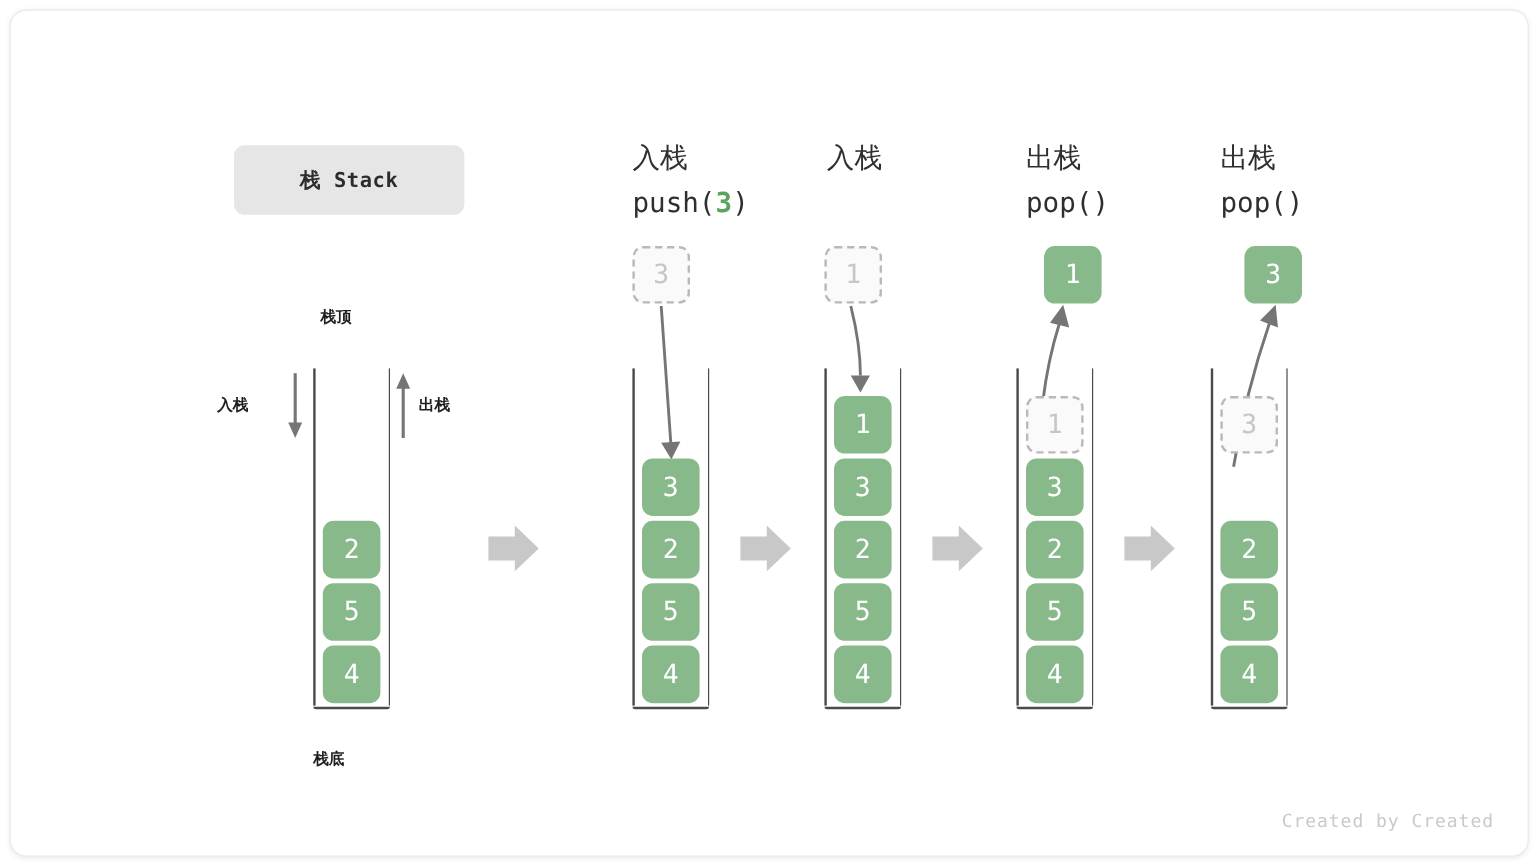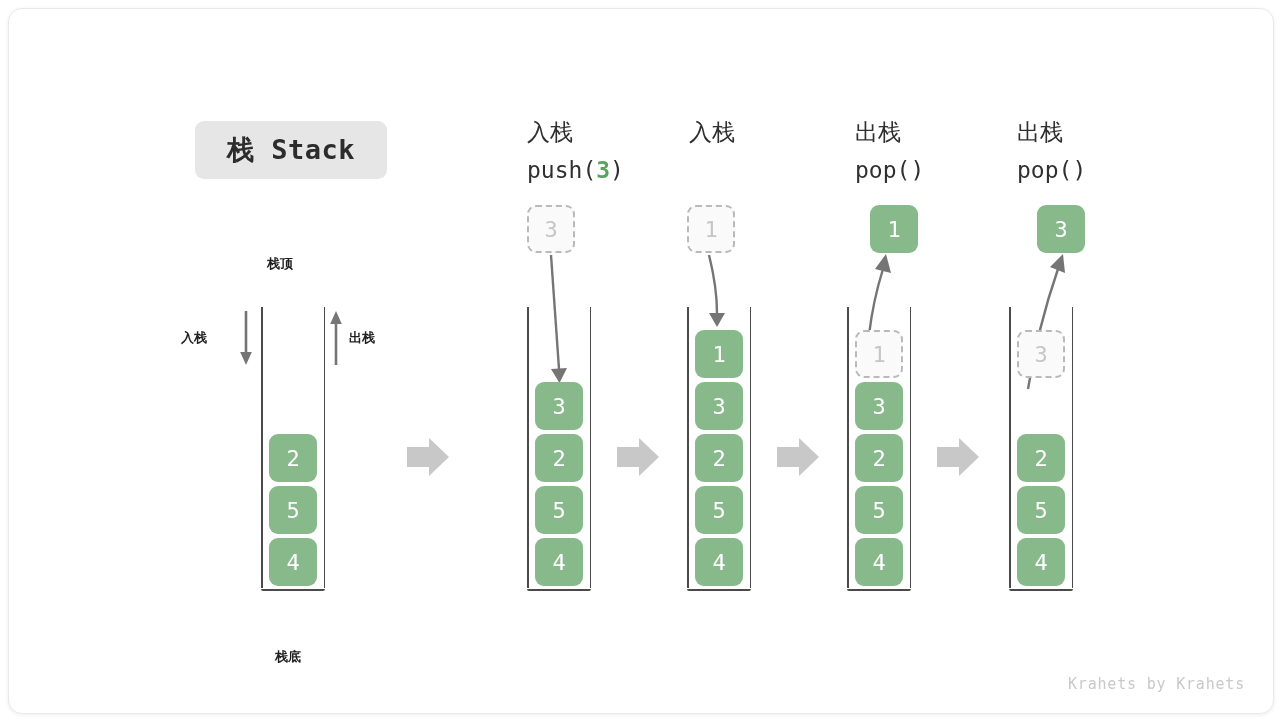"栈 Stack" #title-chip .t { font-size: 27px -> 17px }
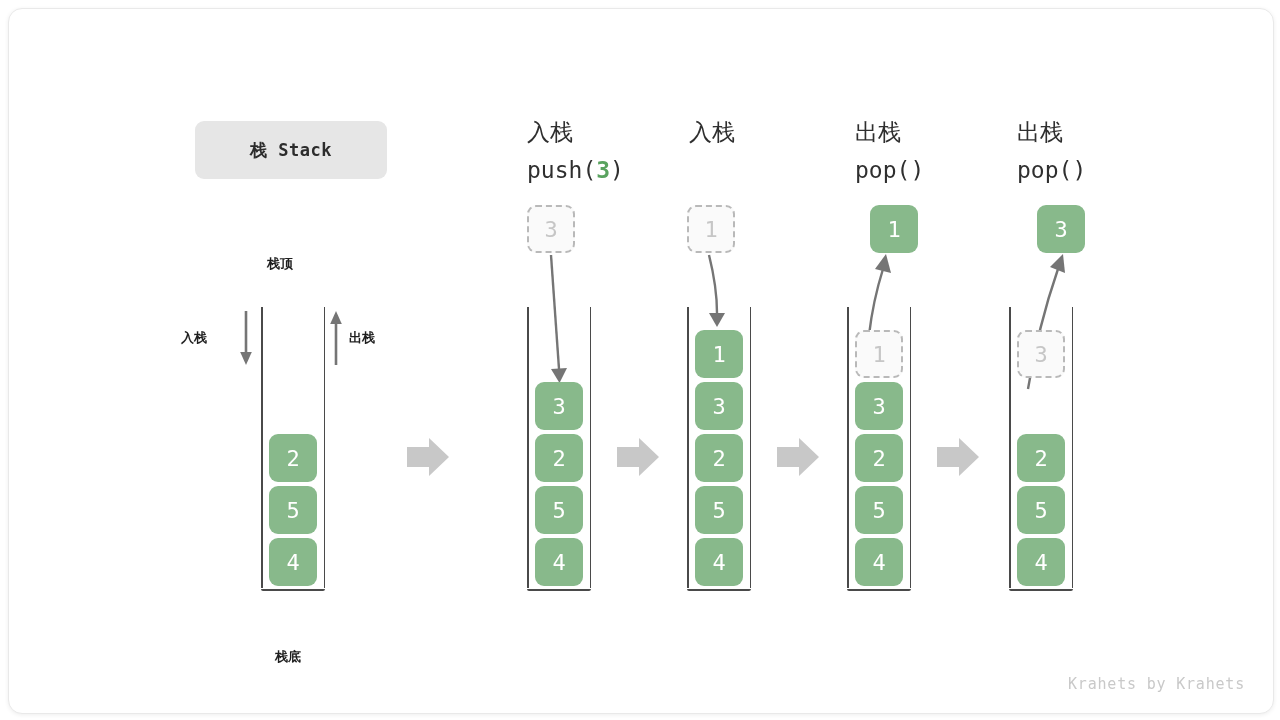"栈底" div.abs { left: 266px -> 252px; margin-top: 24px -> none }
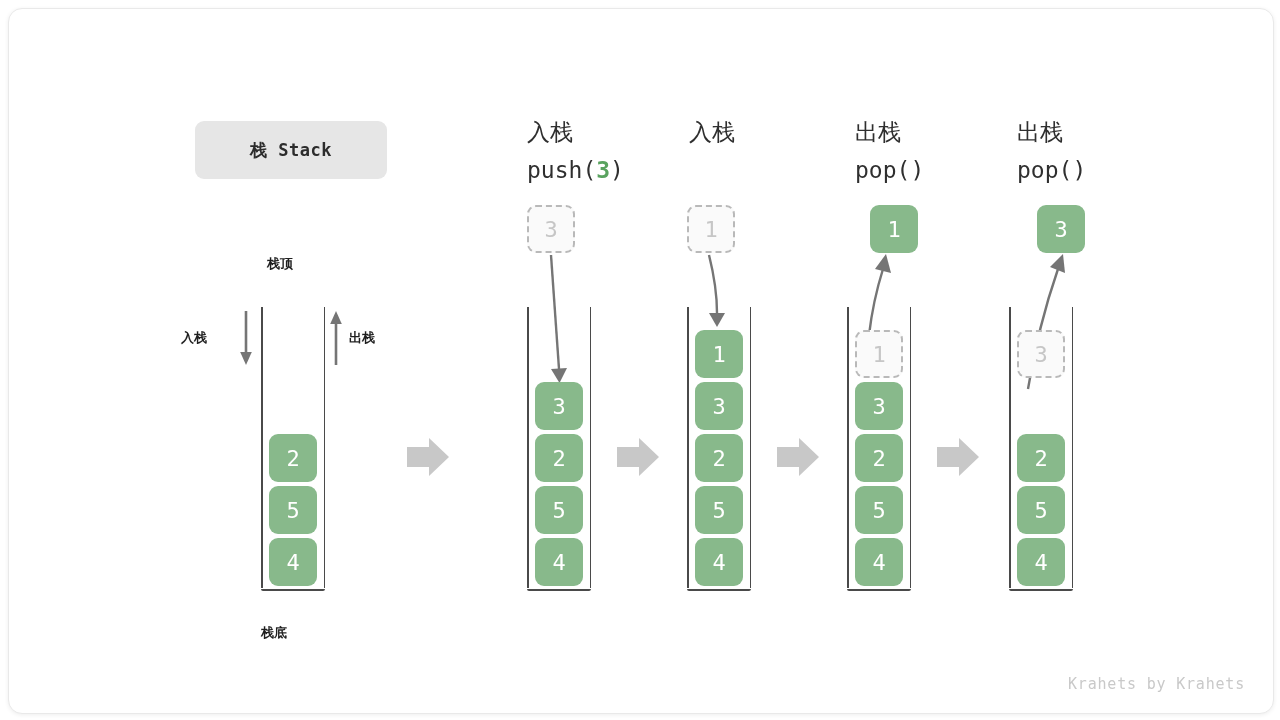"Krahets by Krahets" div.abs { text: Krahets by Krahets -> Created by Created }
